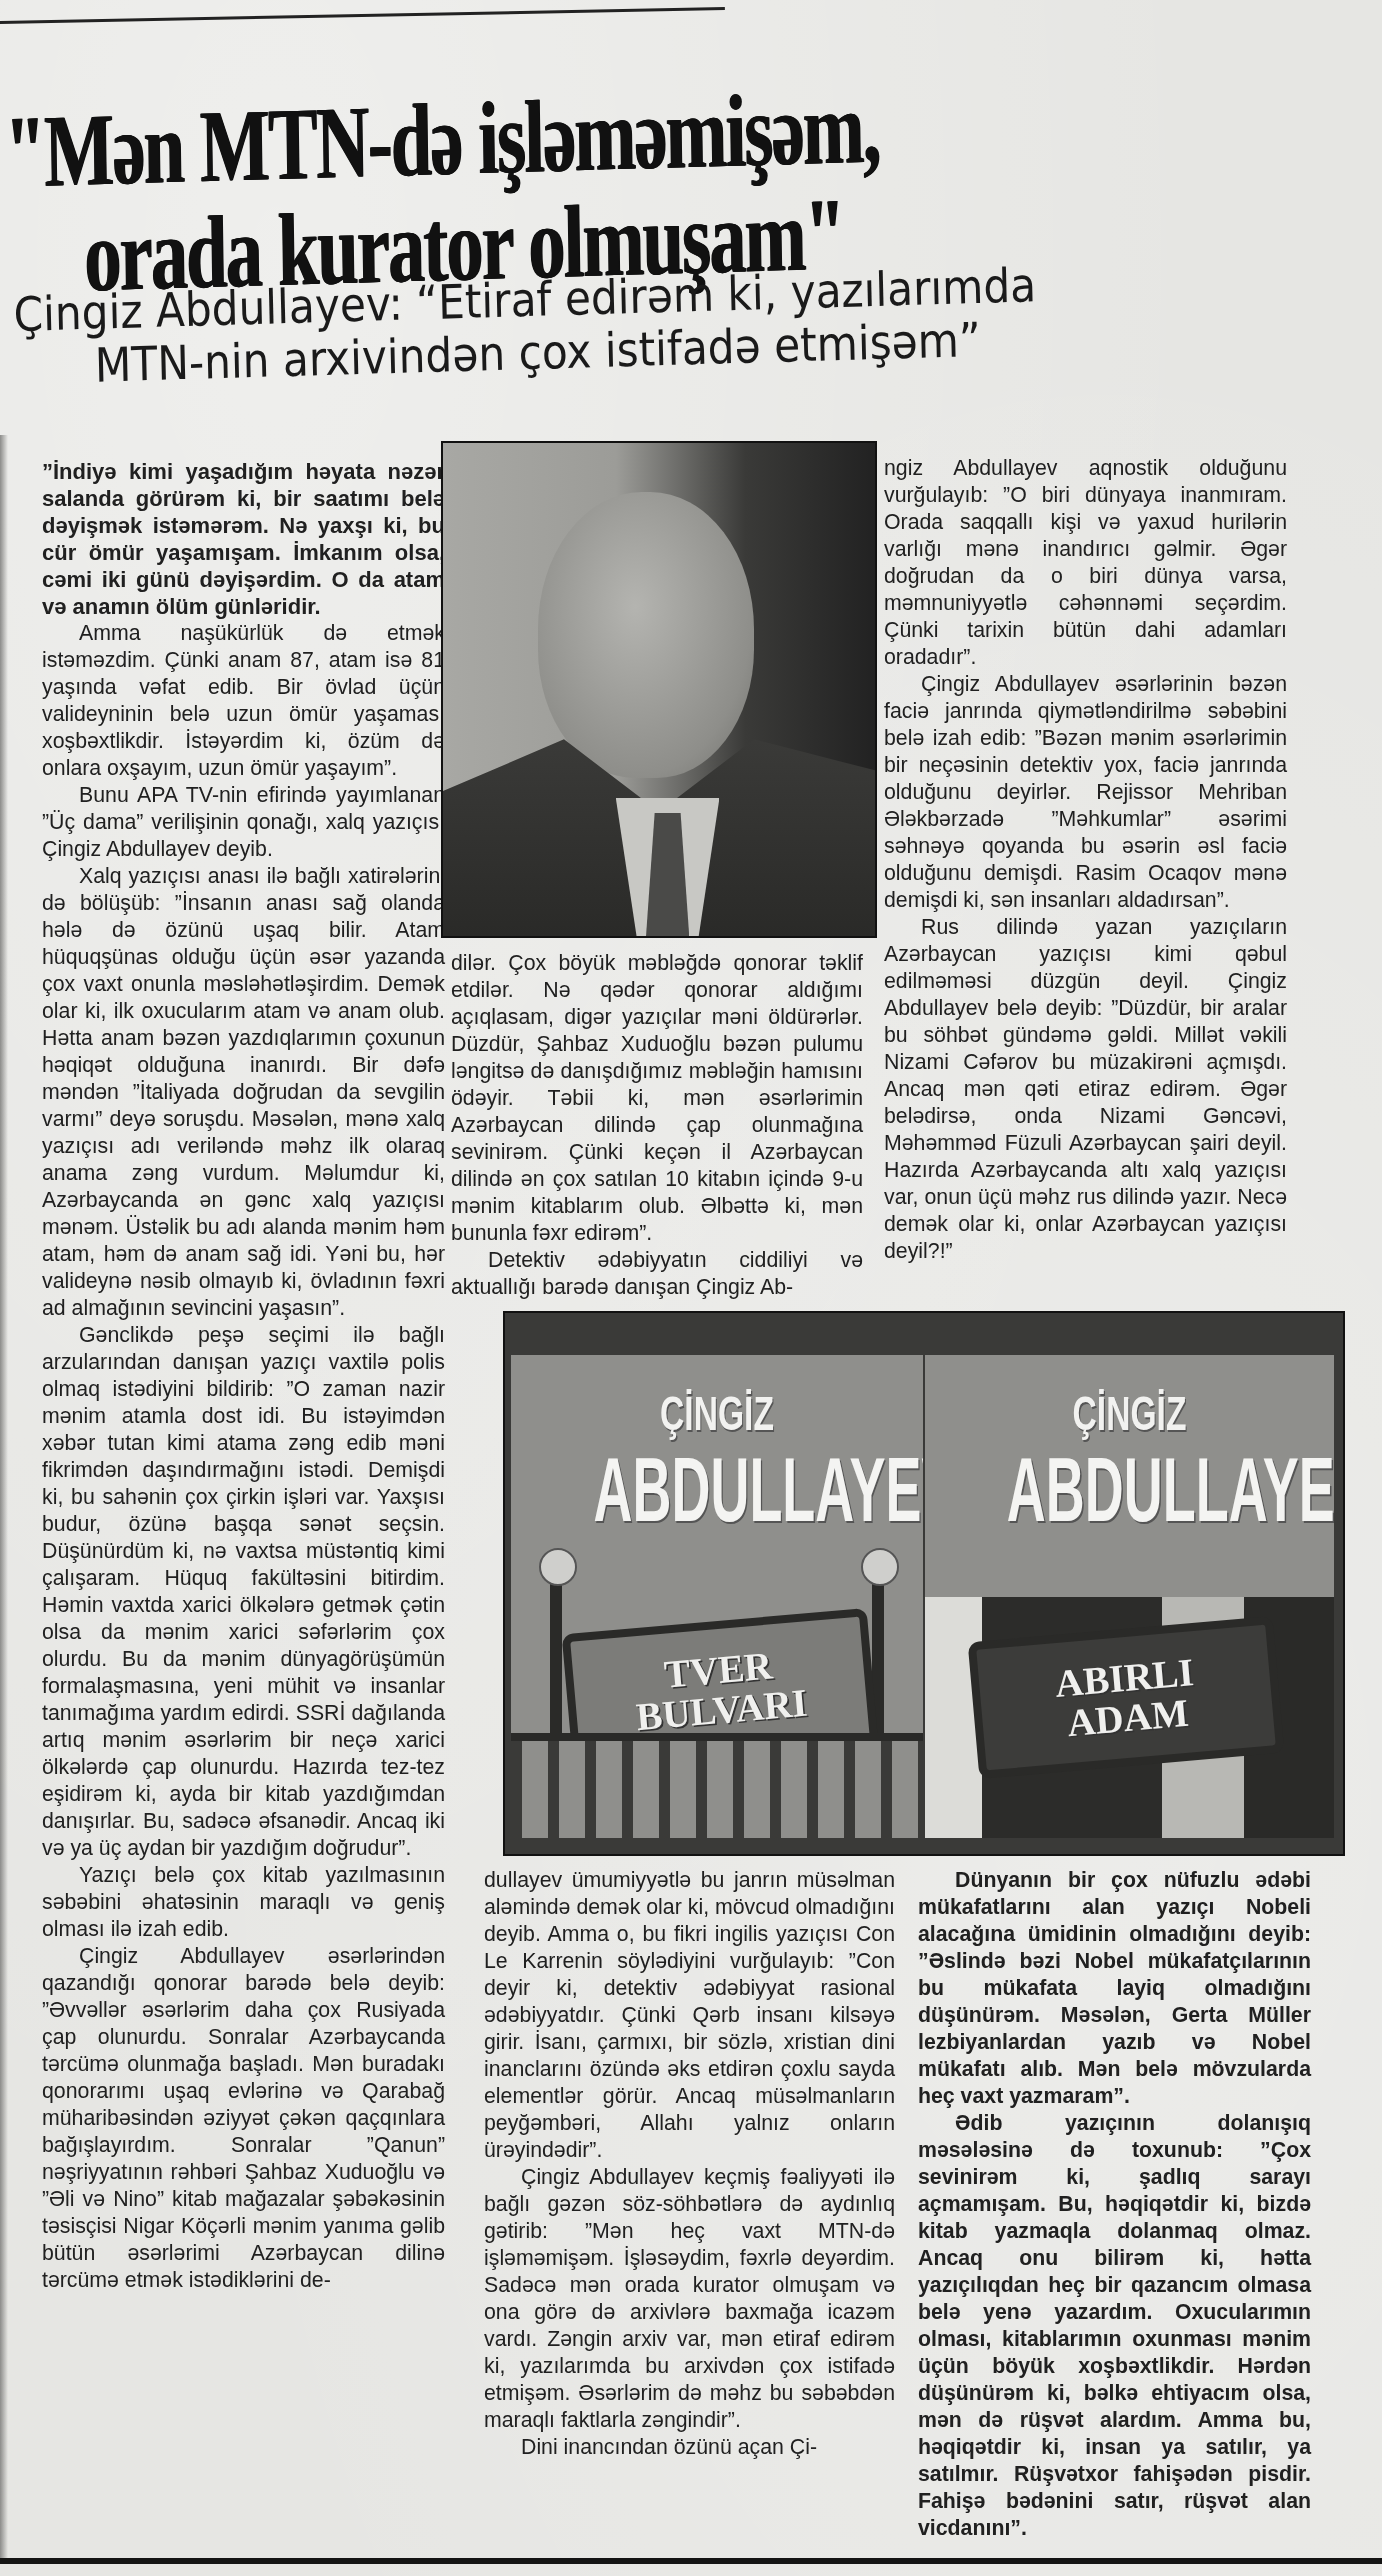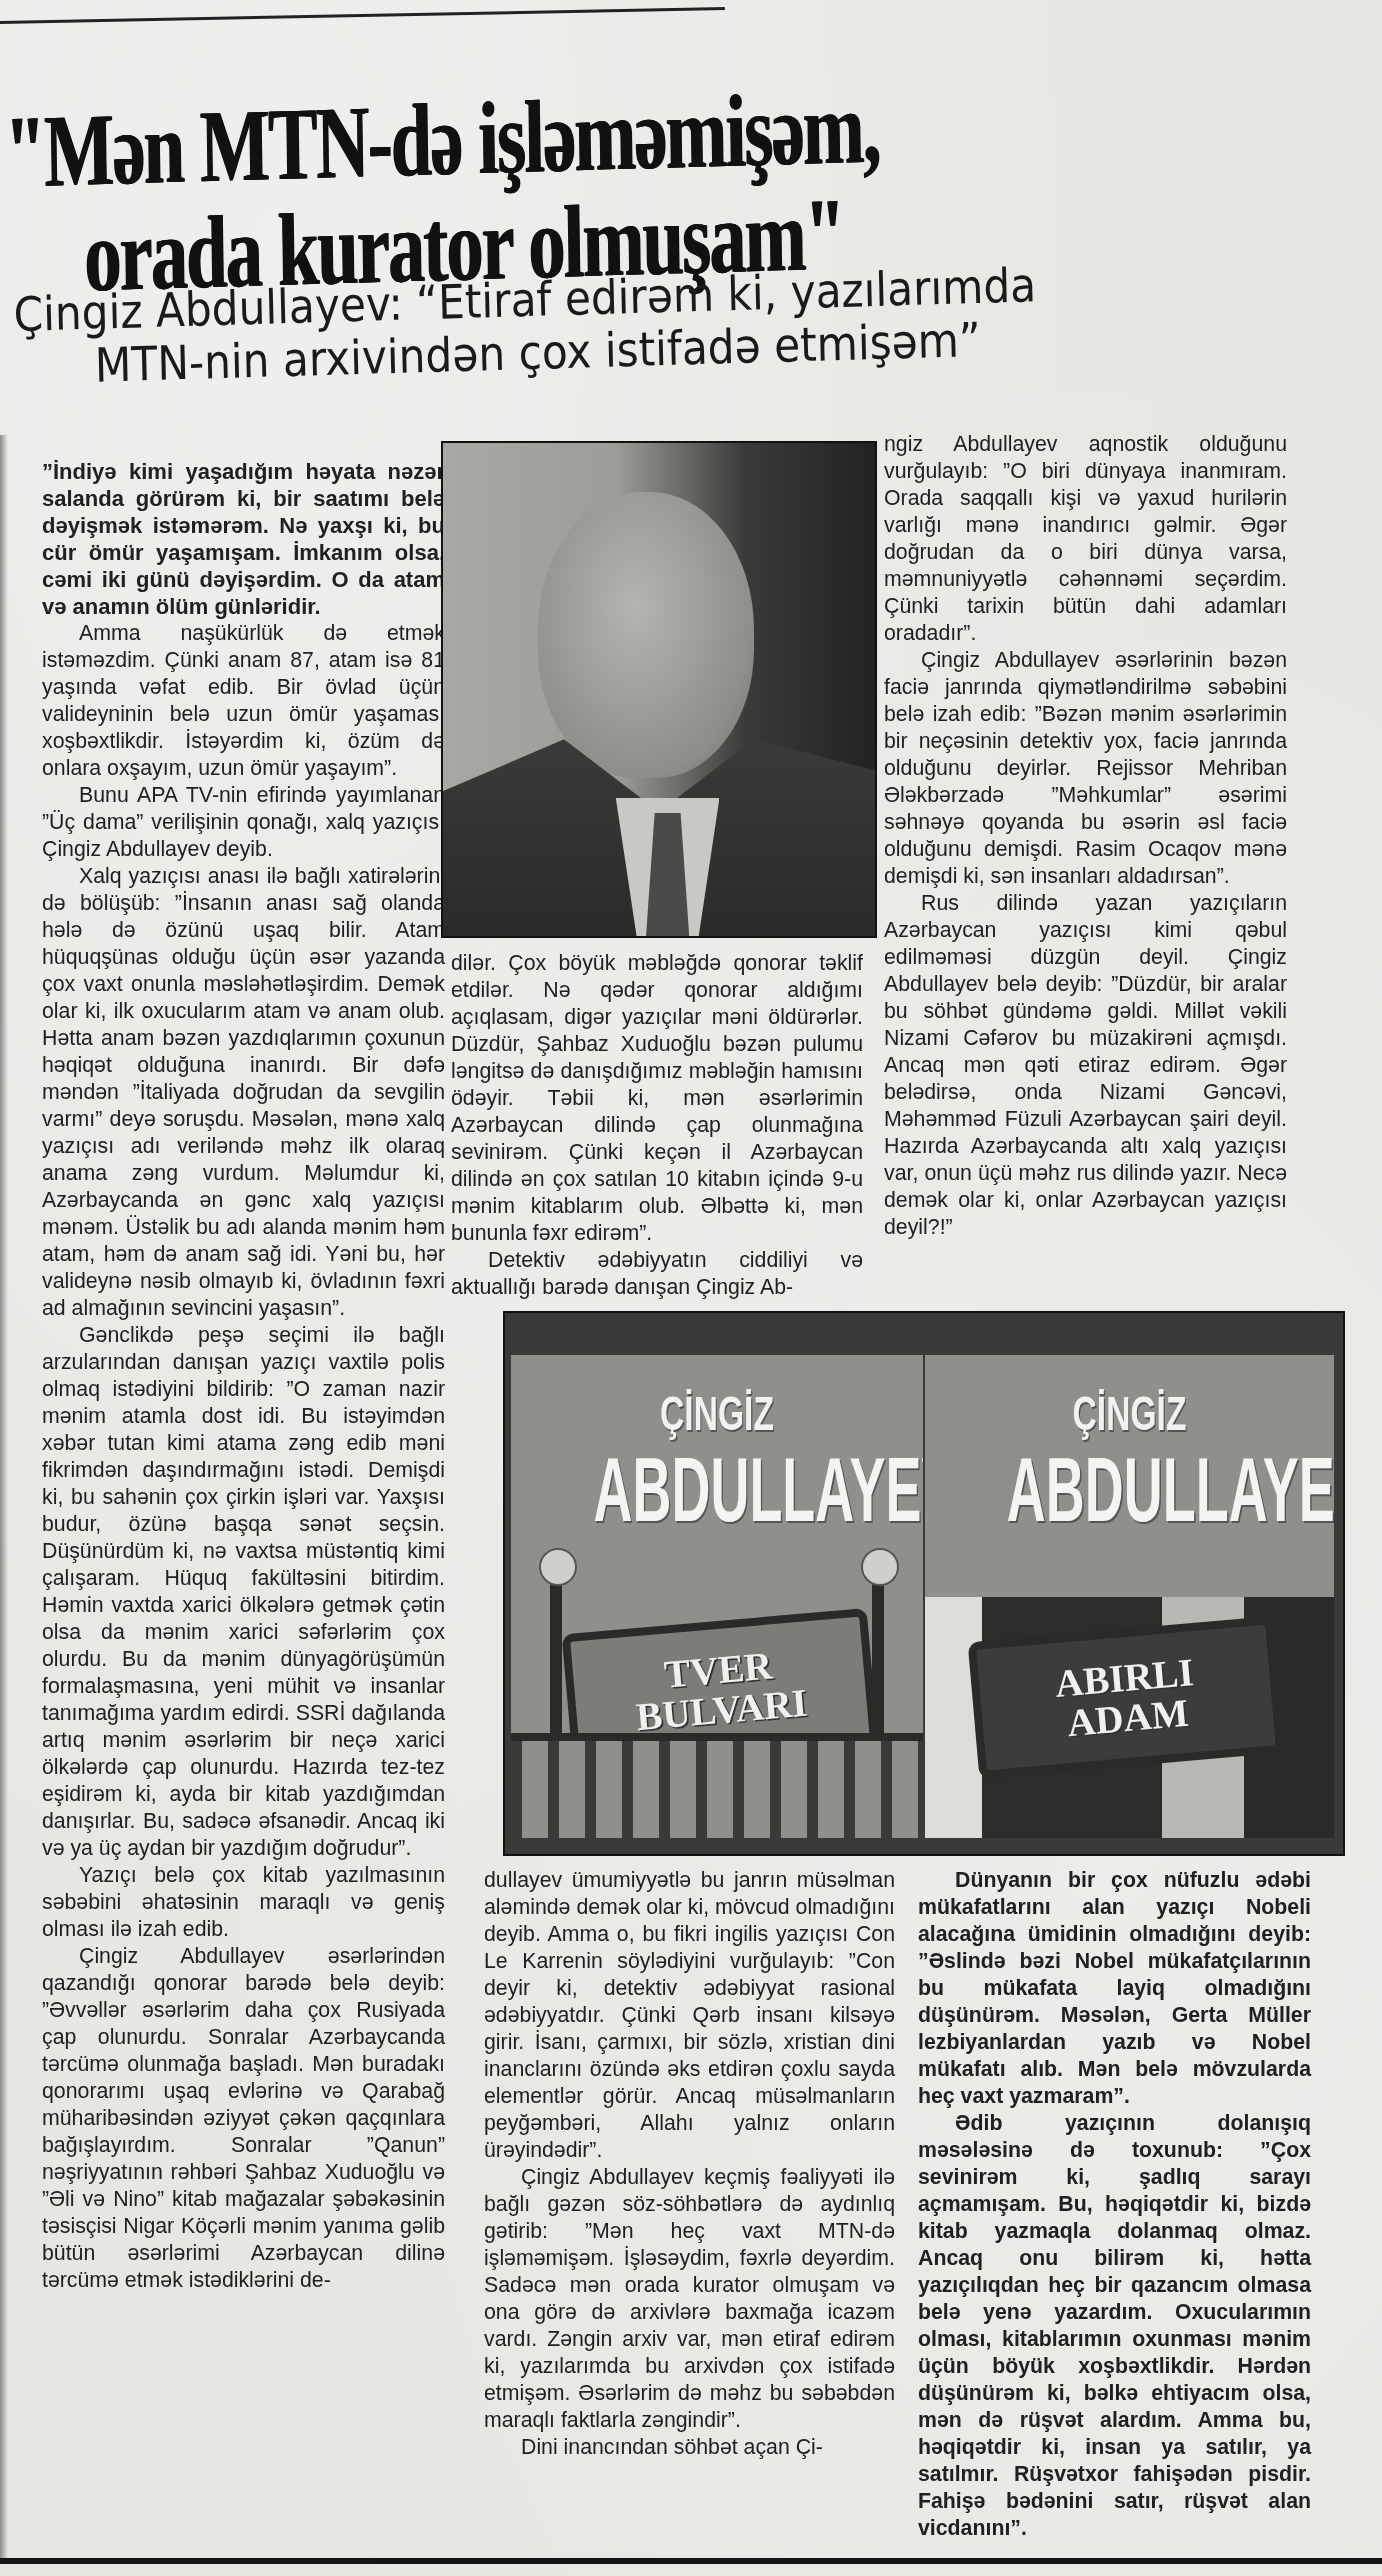"ngiz Abdullayev aqnostik olduğunu" .col-right-top { top: 431px -> 455px }
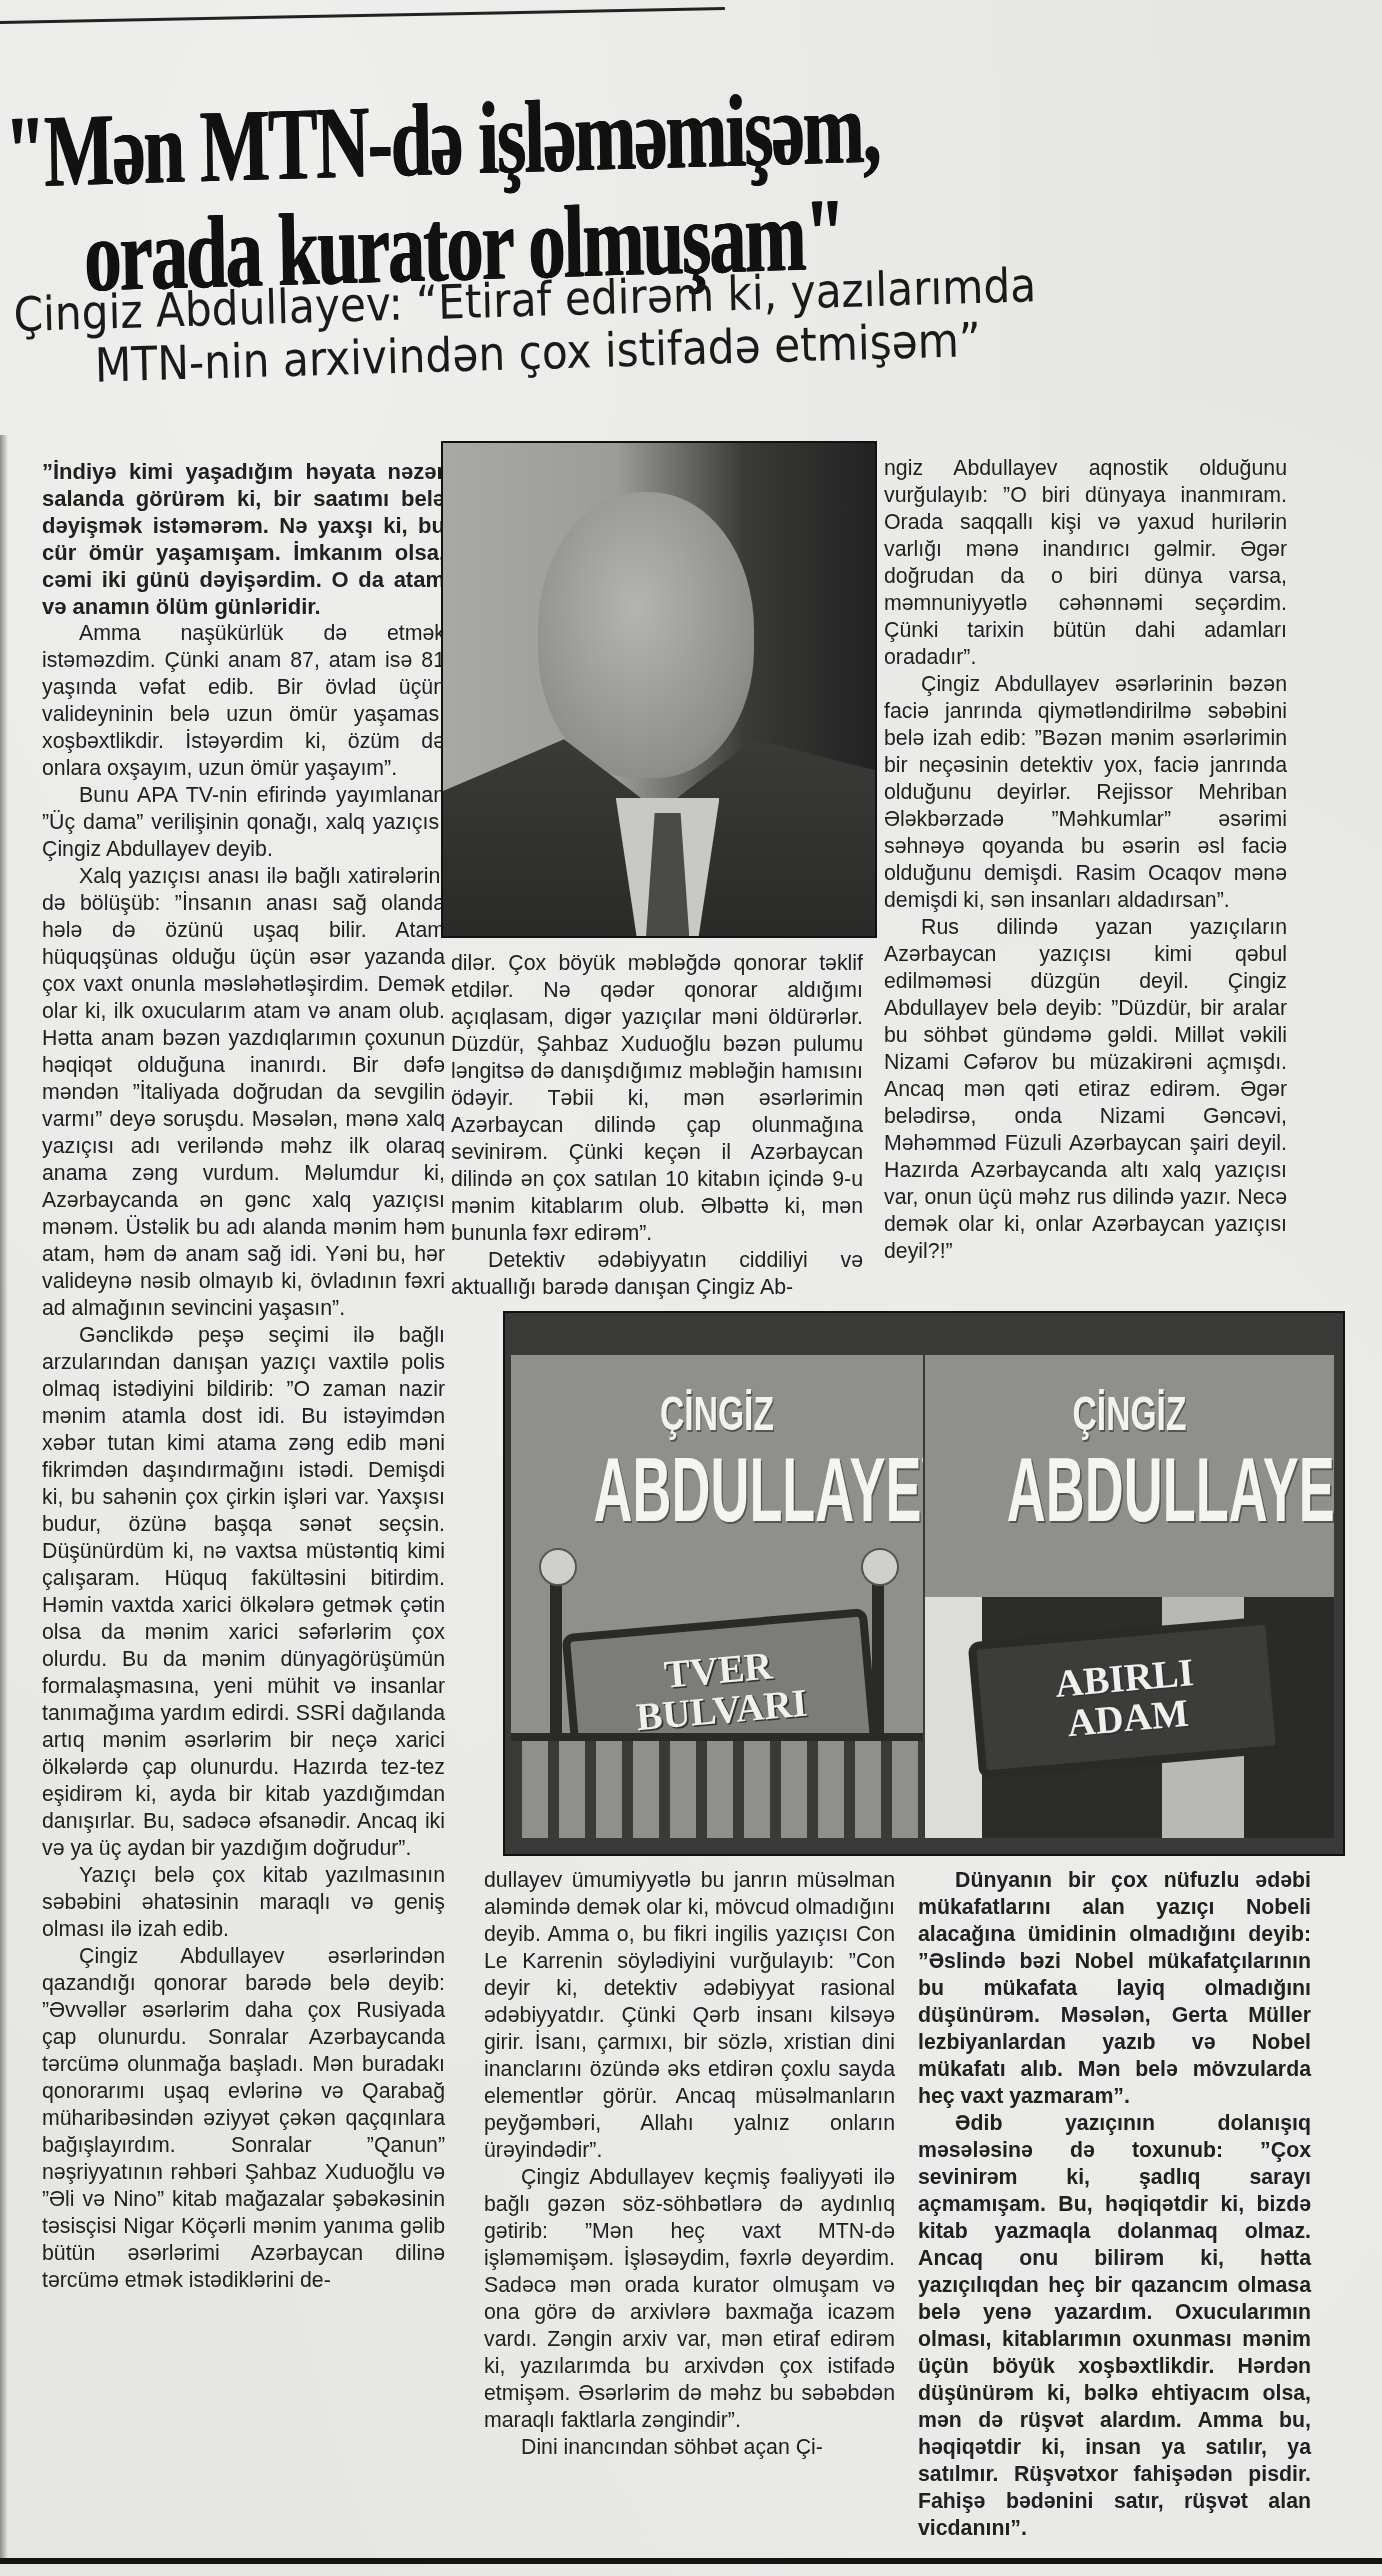"Dini inancından söhbət açan Çi-" p.ind { text: söhbət -> özünü }
